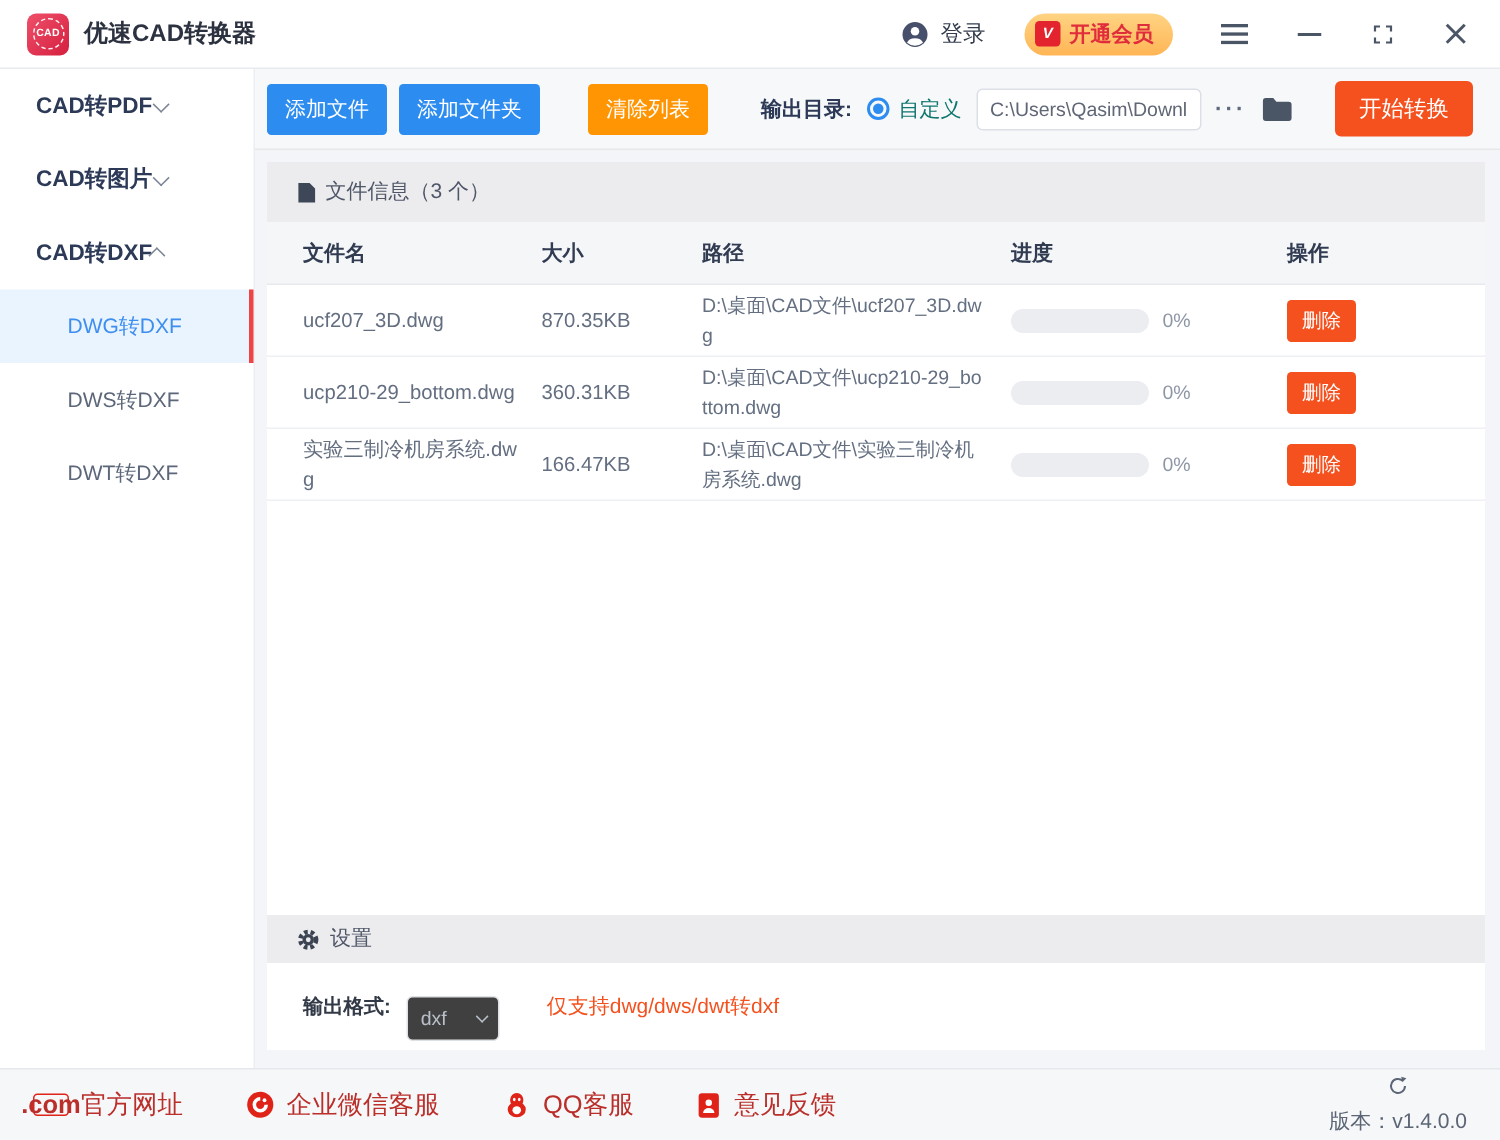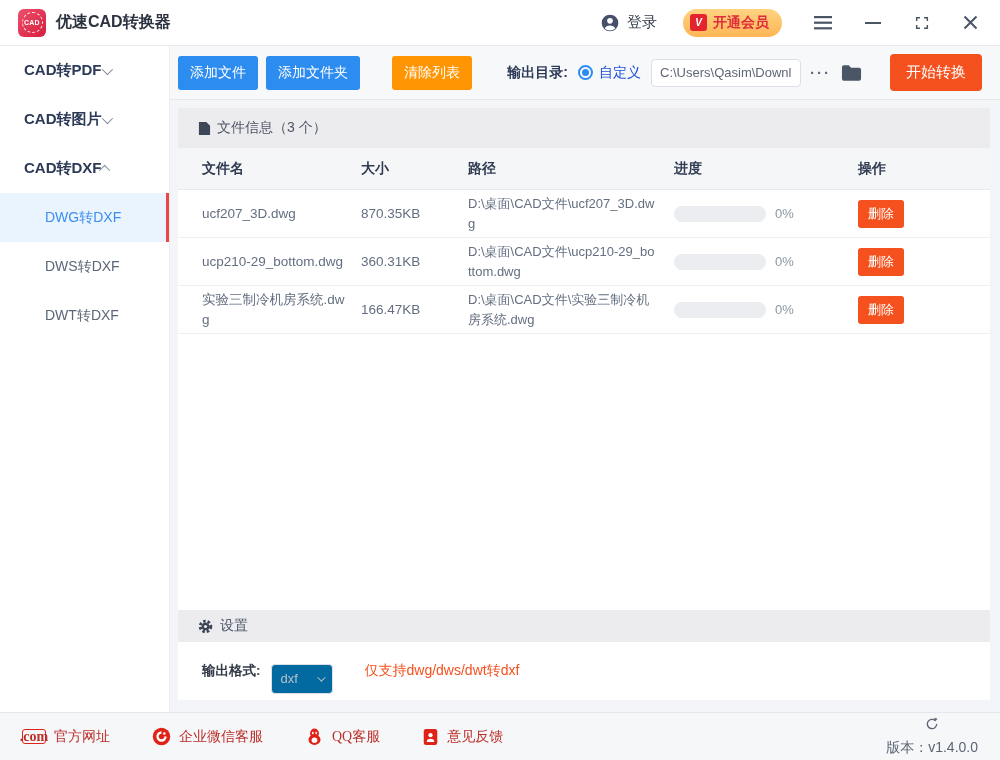"自定义" .radio-label { color: #1d4ed8 -> #0f766e }
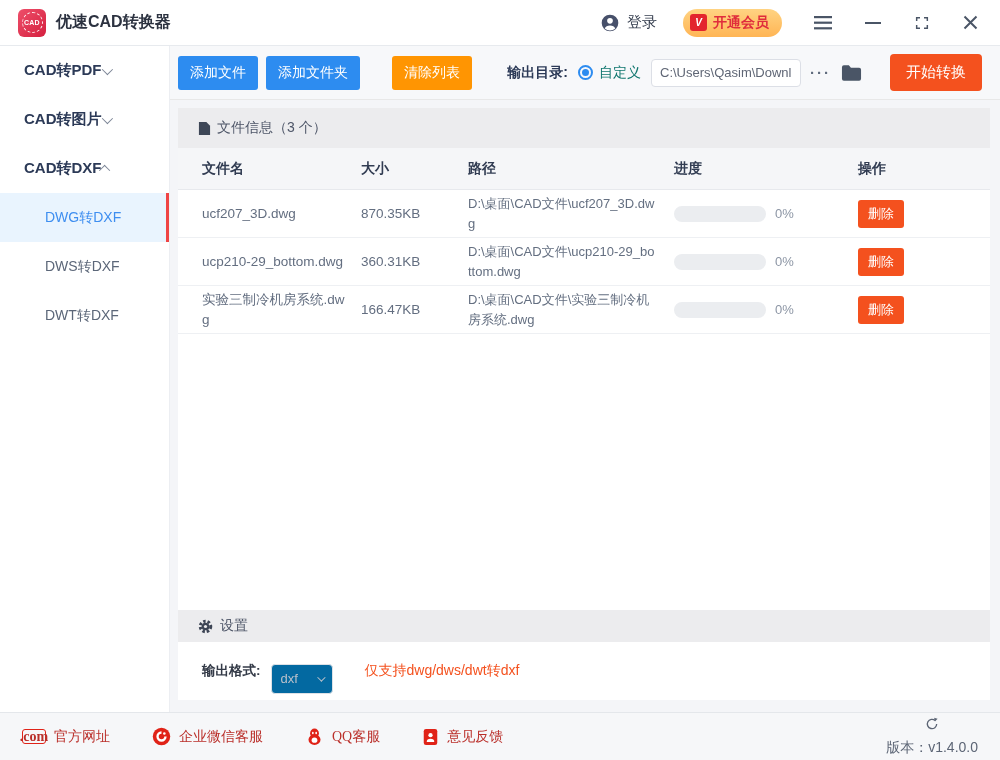"dxf" .fake-select { background: #0369a1 -> #404040 }
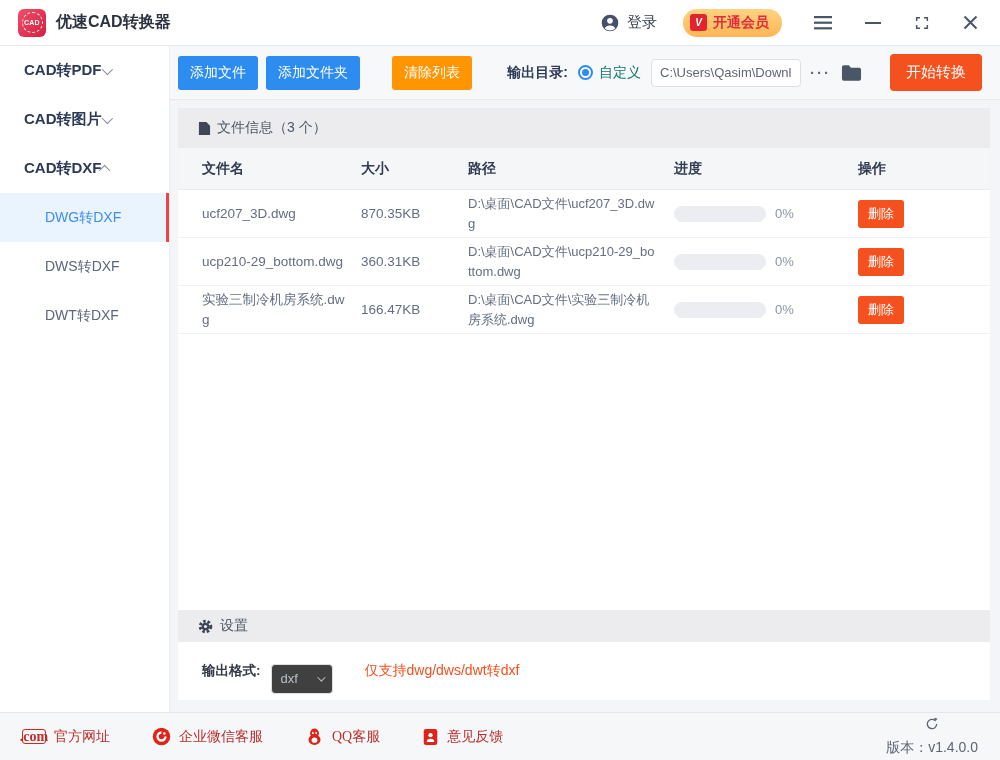".com" .f-link span { font-family: Liberation Serif, serif -> none; font-size: 14px -> 17px }
